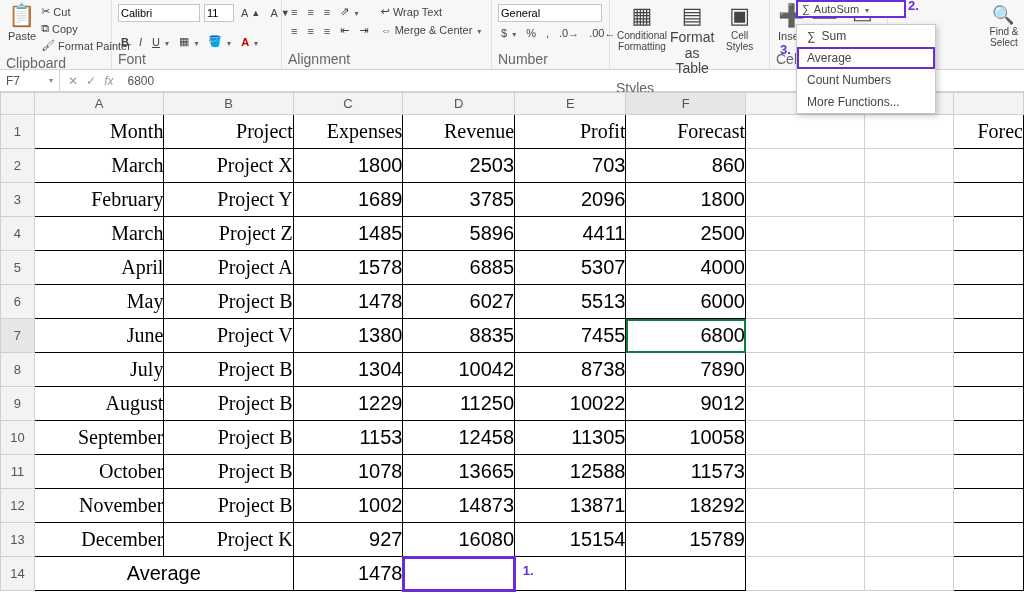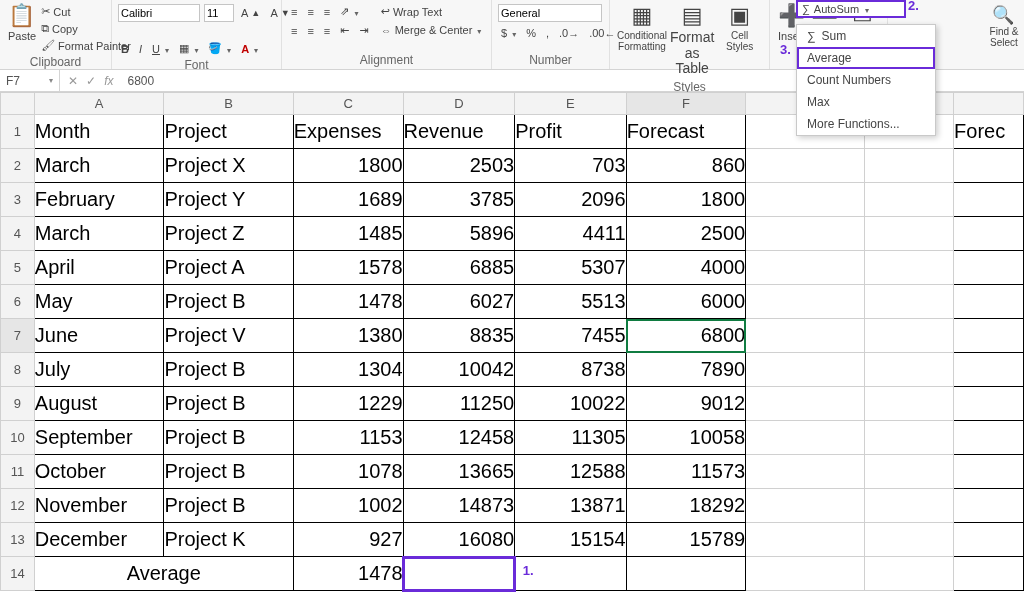"Calibri" div.ribbon-group-body { gap: 19px -> 12px }
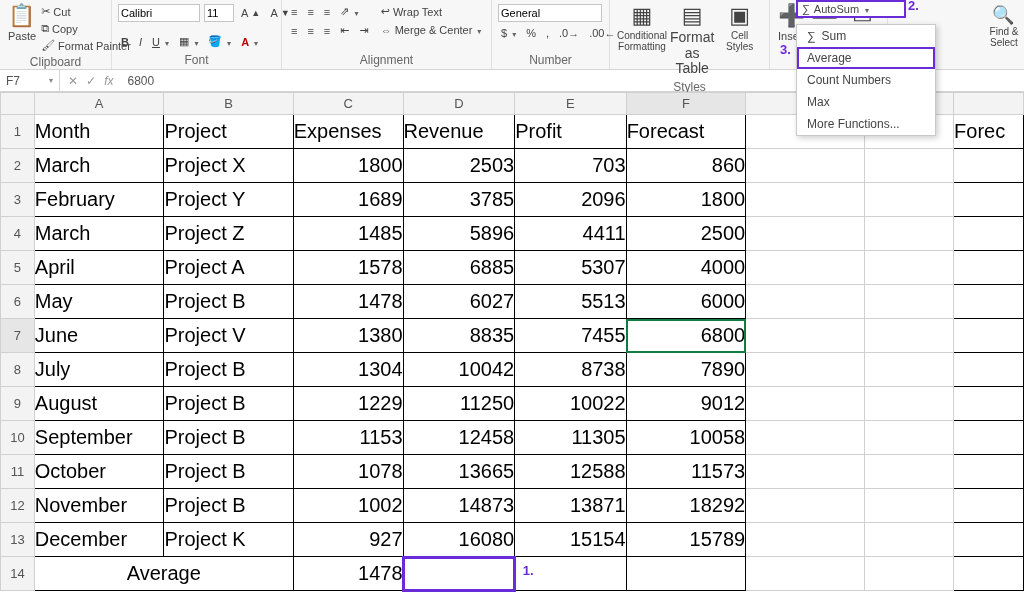"Clipboard" .ribbon-group-label { font-size: 12px -> 14px; text-align: center -> left }
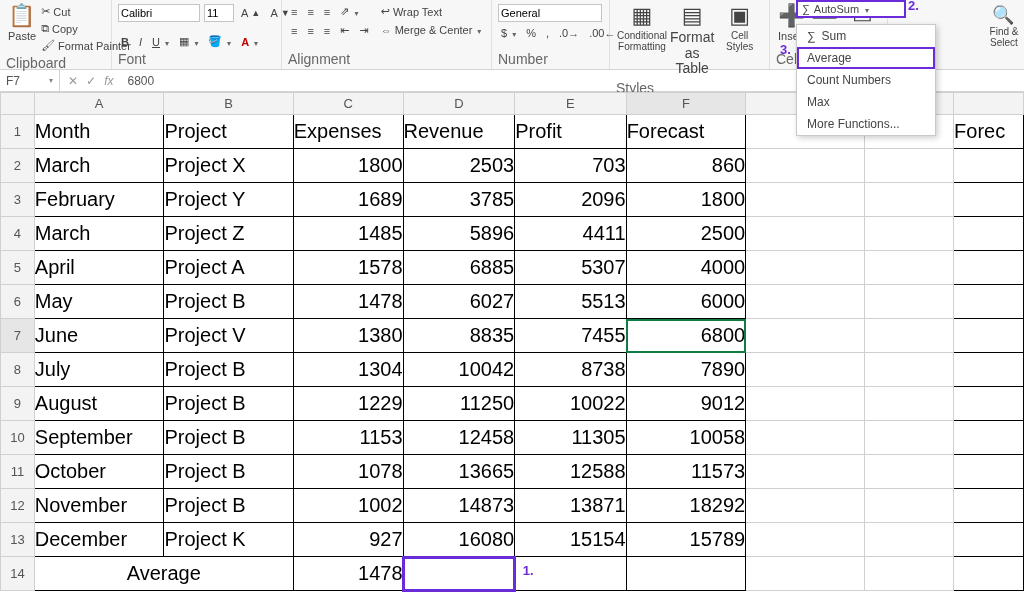"Max" div.mi { html: <div> <span>Max</span> </div> -> none }
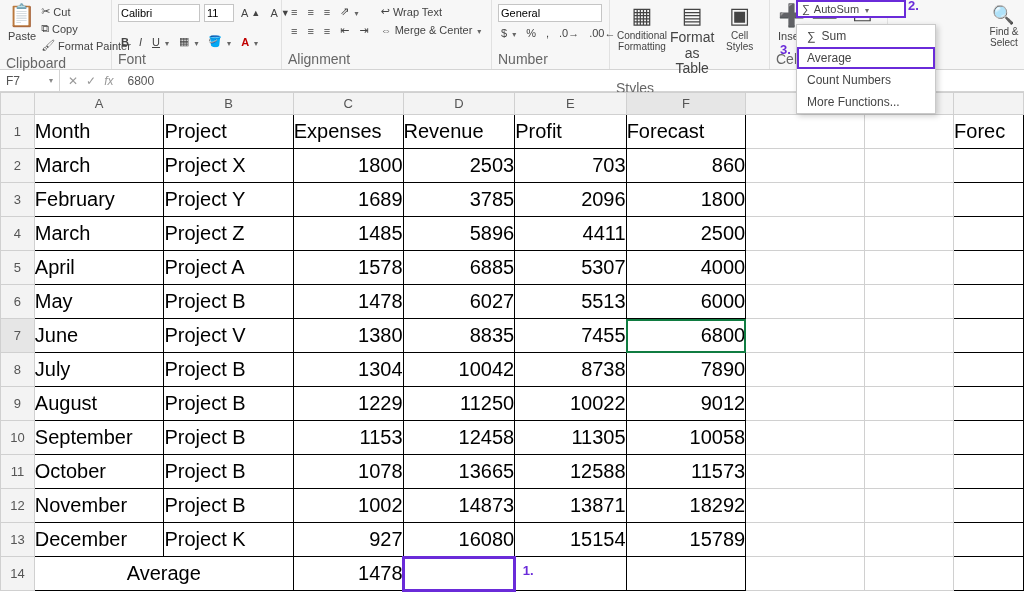"Month" .txt { font-family: none -> Liberation Serif, serif; text-align: left -> right }
